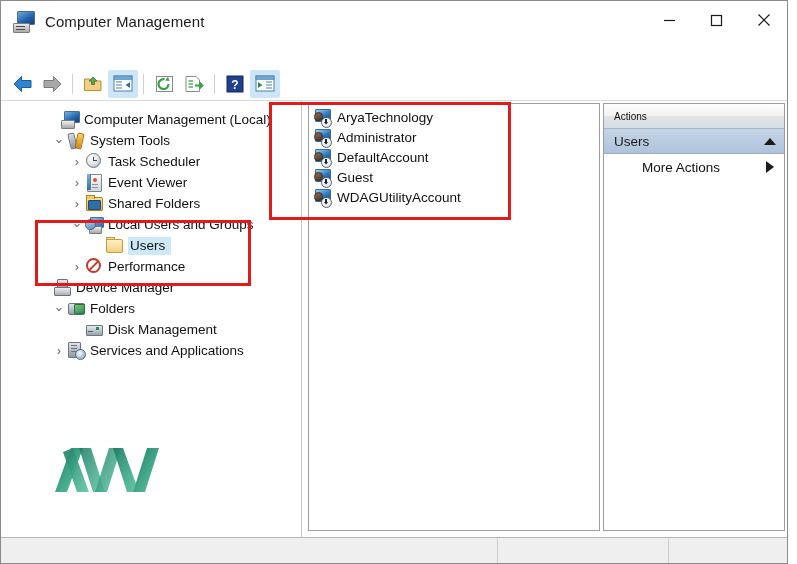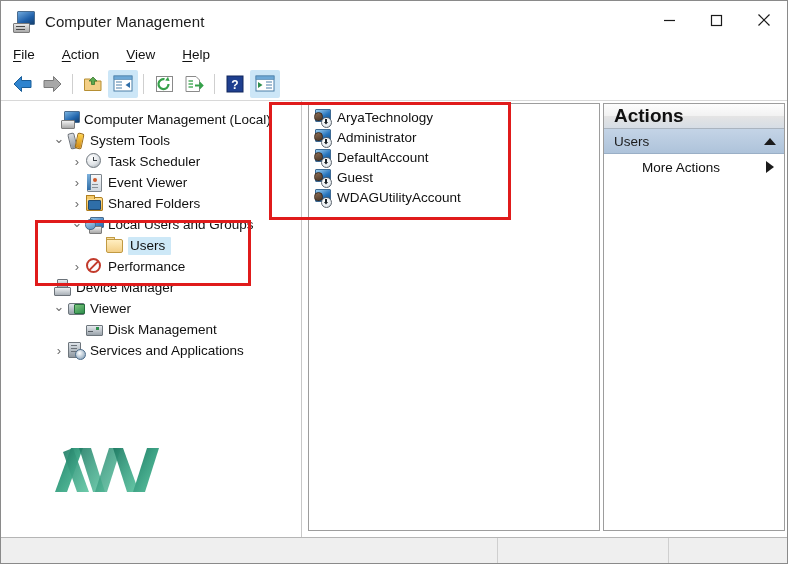"File" div.menubar { html: <div> <div><u>F</u><span>ile</span></div> <div><u>A</u><span>ction</span></div> <div><u>V</u><span>iew</span></div> <div><u>H</u><span>elp</span></div> </div> -> none }
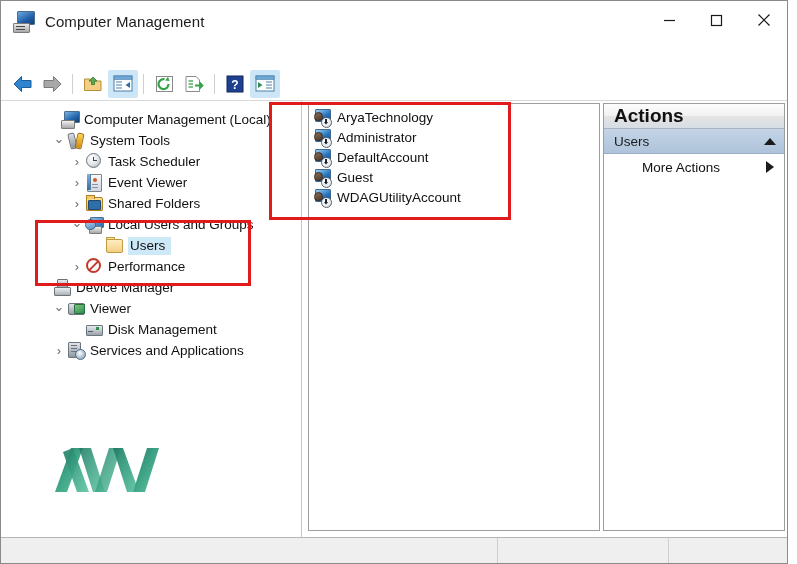"Actions" .act-header { font-size: 19px -> 10px; font-weight: bold -> normal }
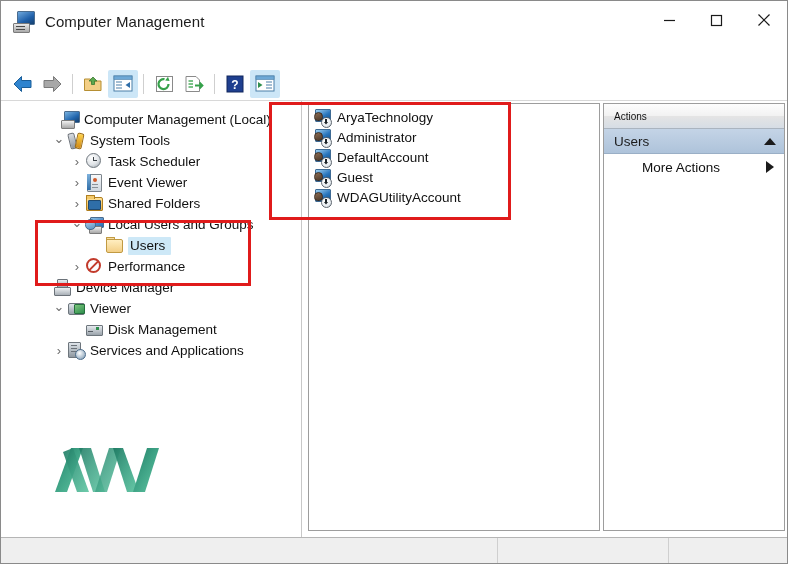"Viewer" span.tlabel { text: Viewer -> Folders }
